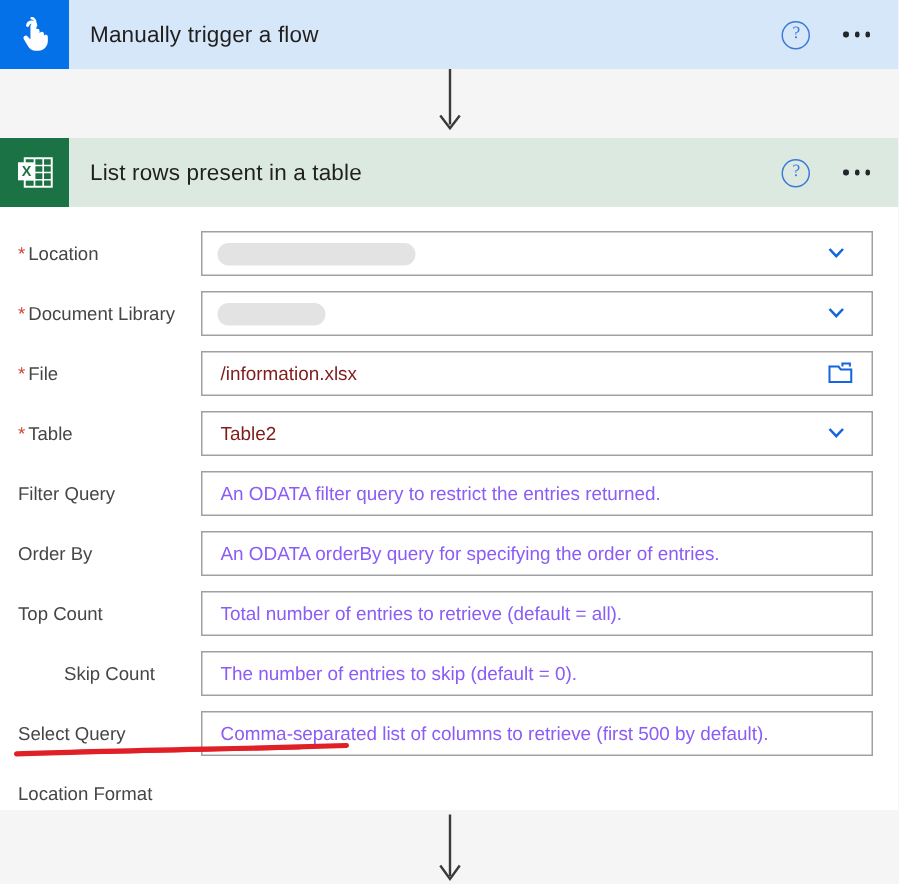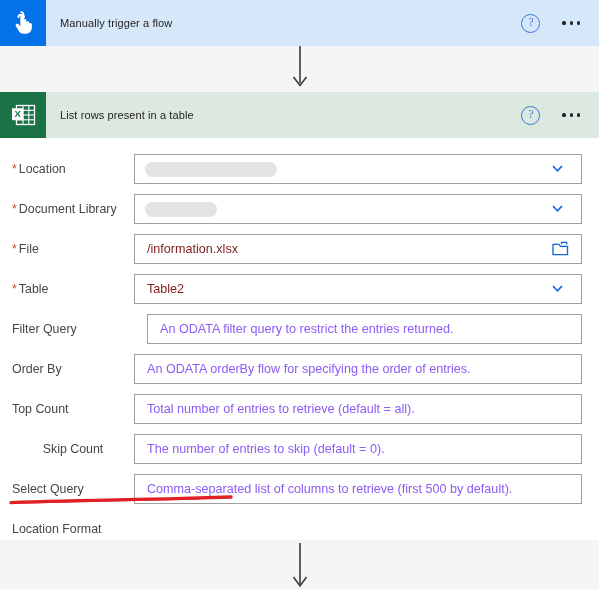"Manually trigger a flow" .node-title { font-size: 11px -> 15px }
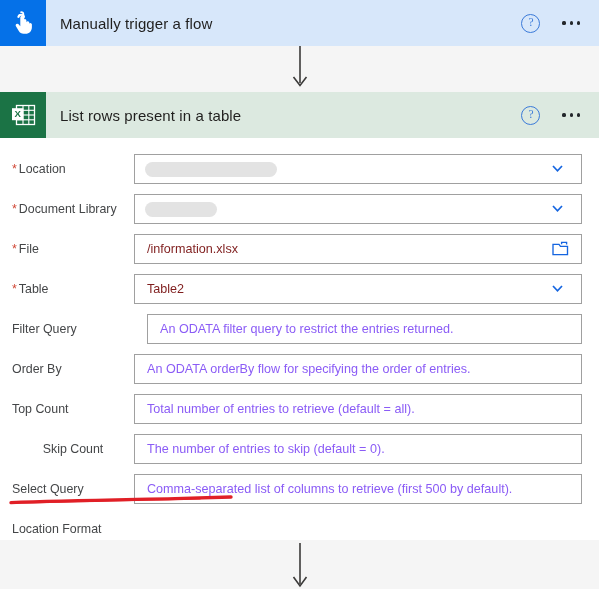"Filter Query" div.field-row { gap: 13px -> none }
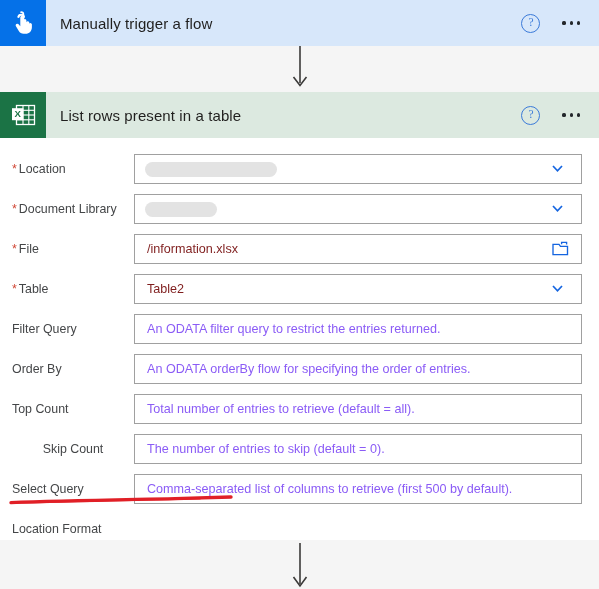"An ODATA orderBy flow for" div.field-value { text: flow -> query }
